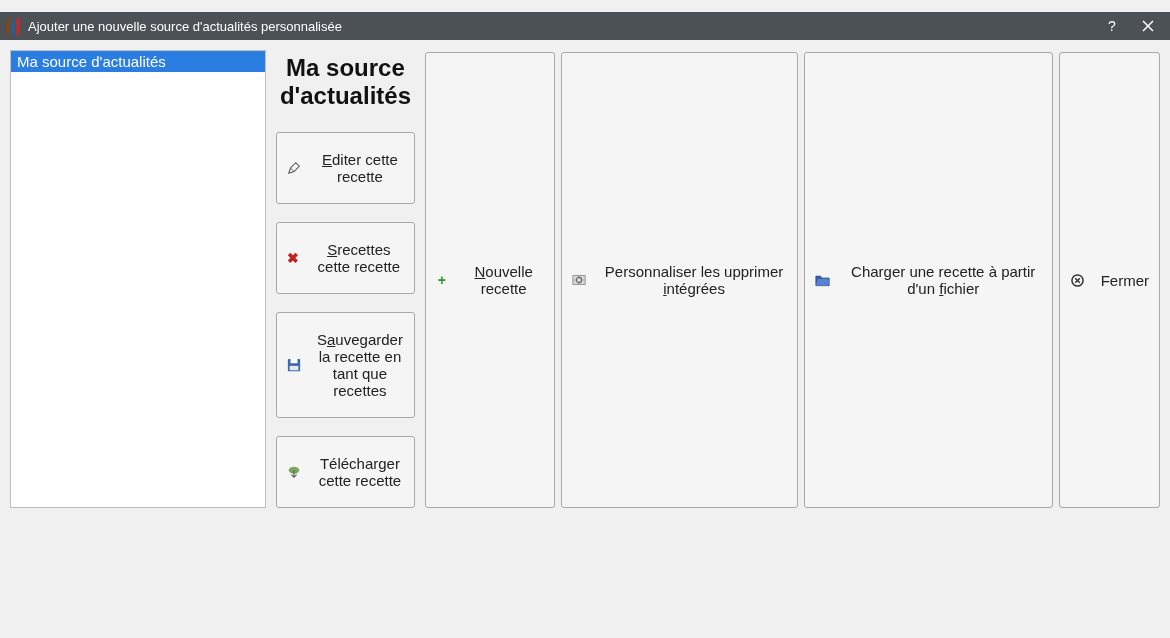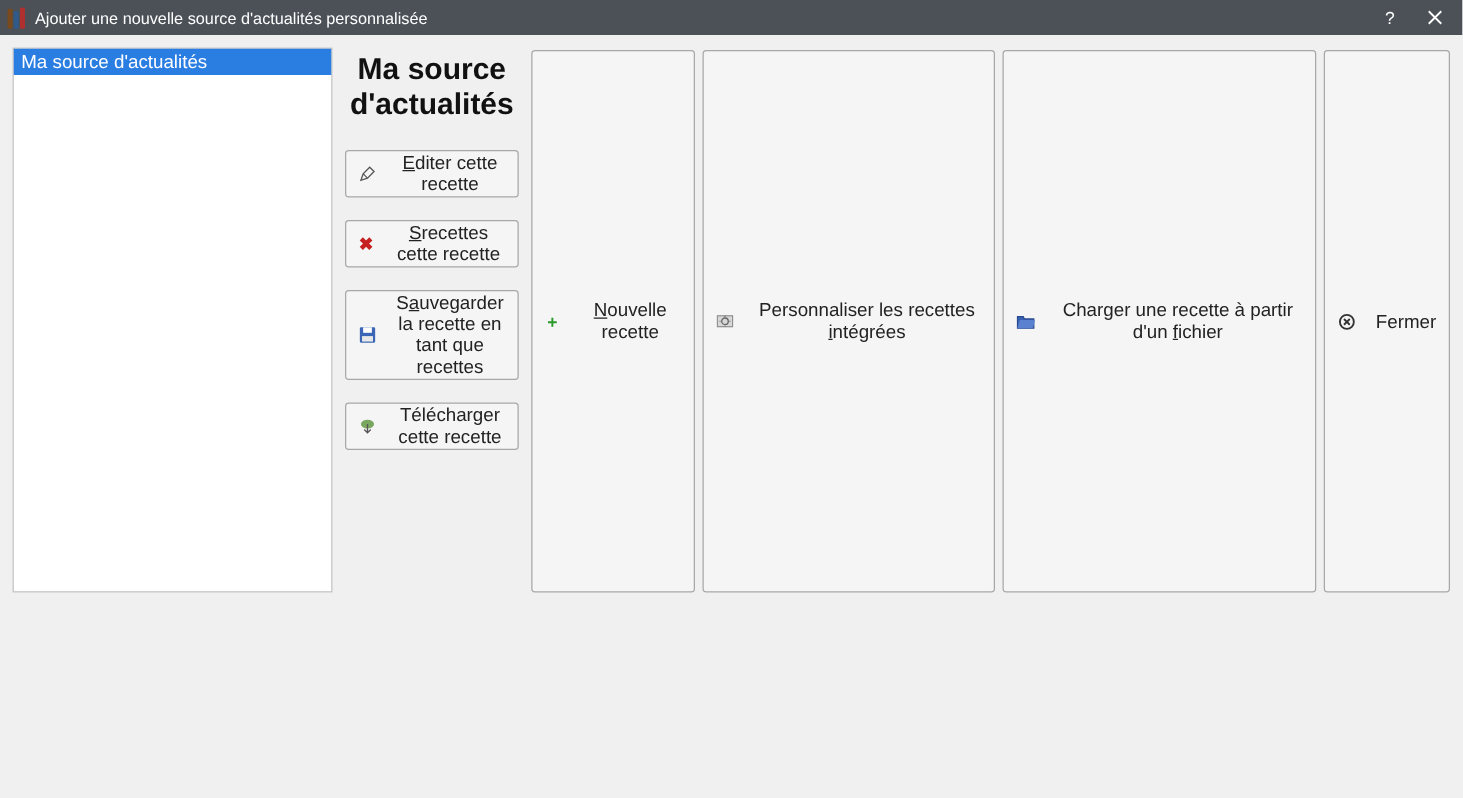"Ajouter une nouvelle source d'actualités" .window { margin-top: none -> 12px }
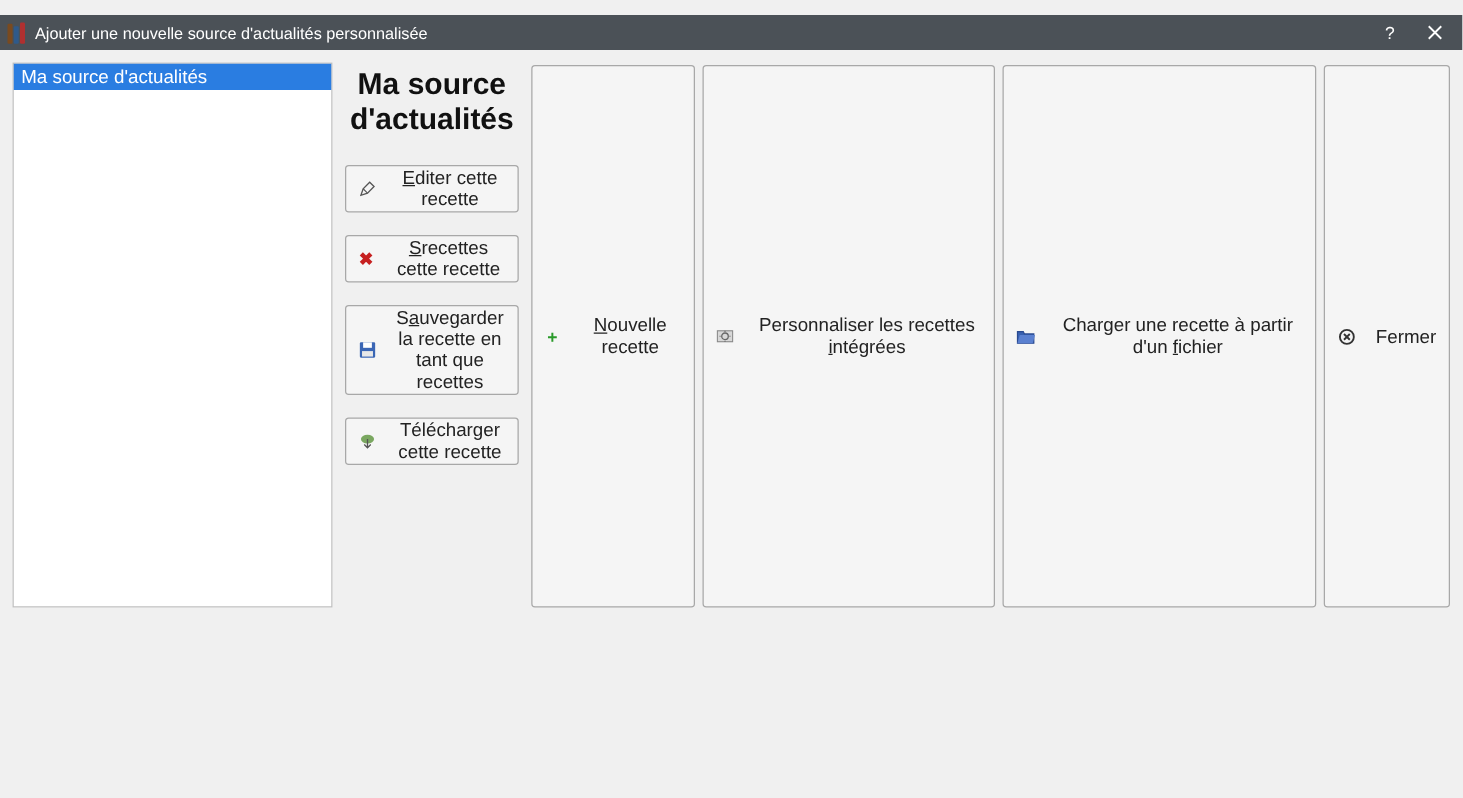"Editer cette recette" .btn { padding: 1px 10px -> 18px 10px }
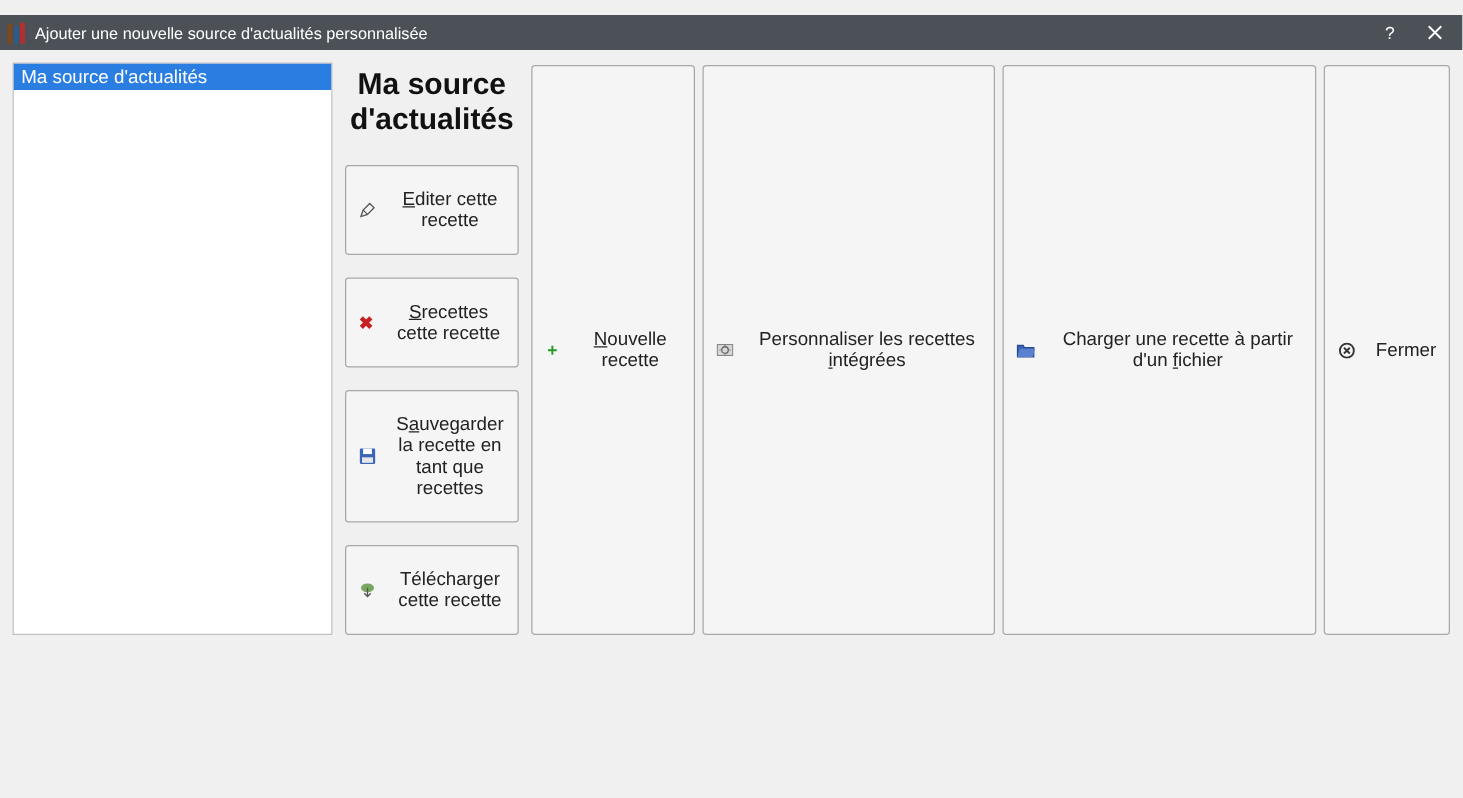"Personnaliser les recettes" span { text: recettes -> upprimer }
